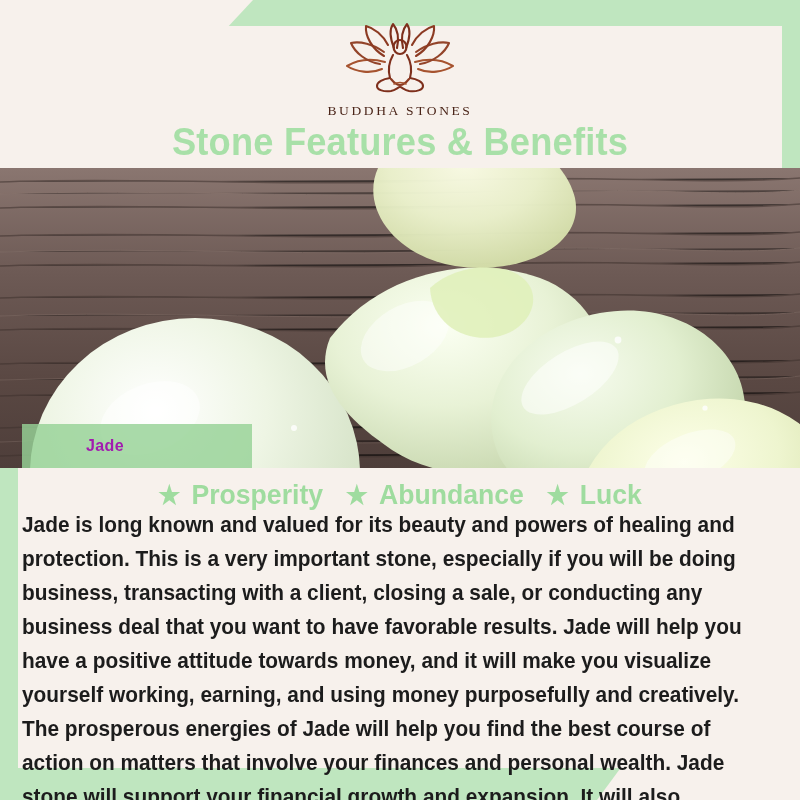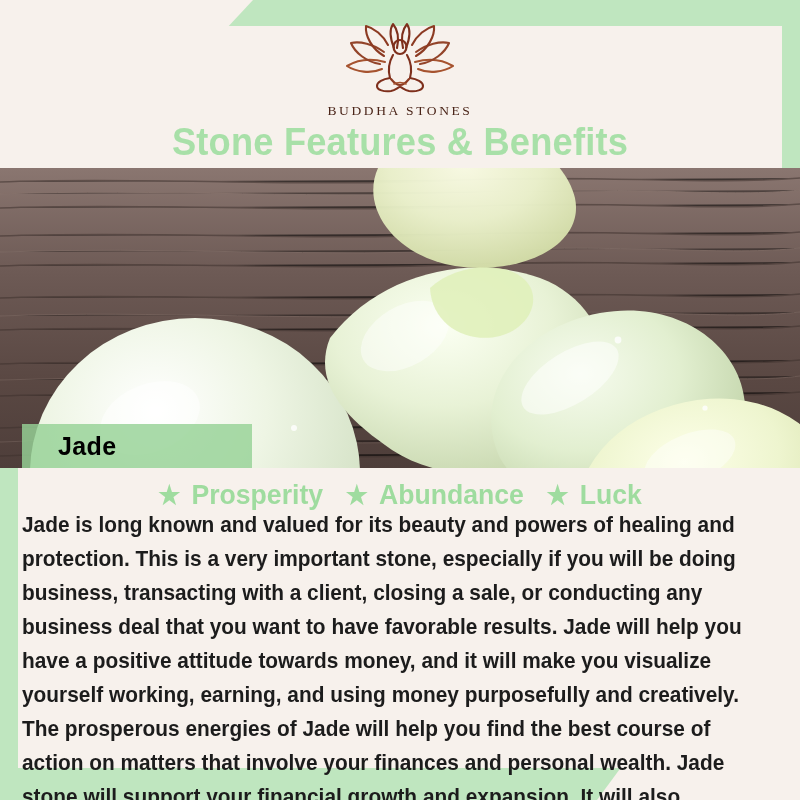"Jade" .jade-banner span { color: #000000 -> #a21caf; font-size: 25px -> 16px; margin-left: 36px -> 64px }
